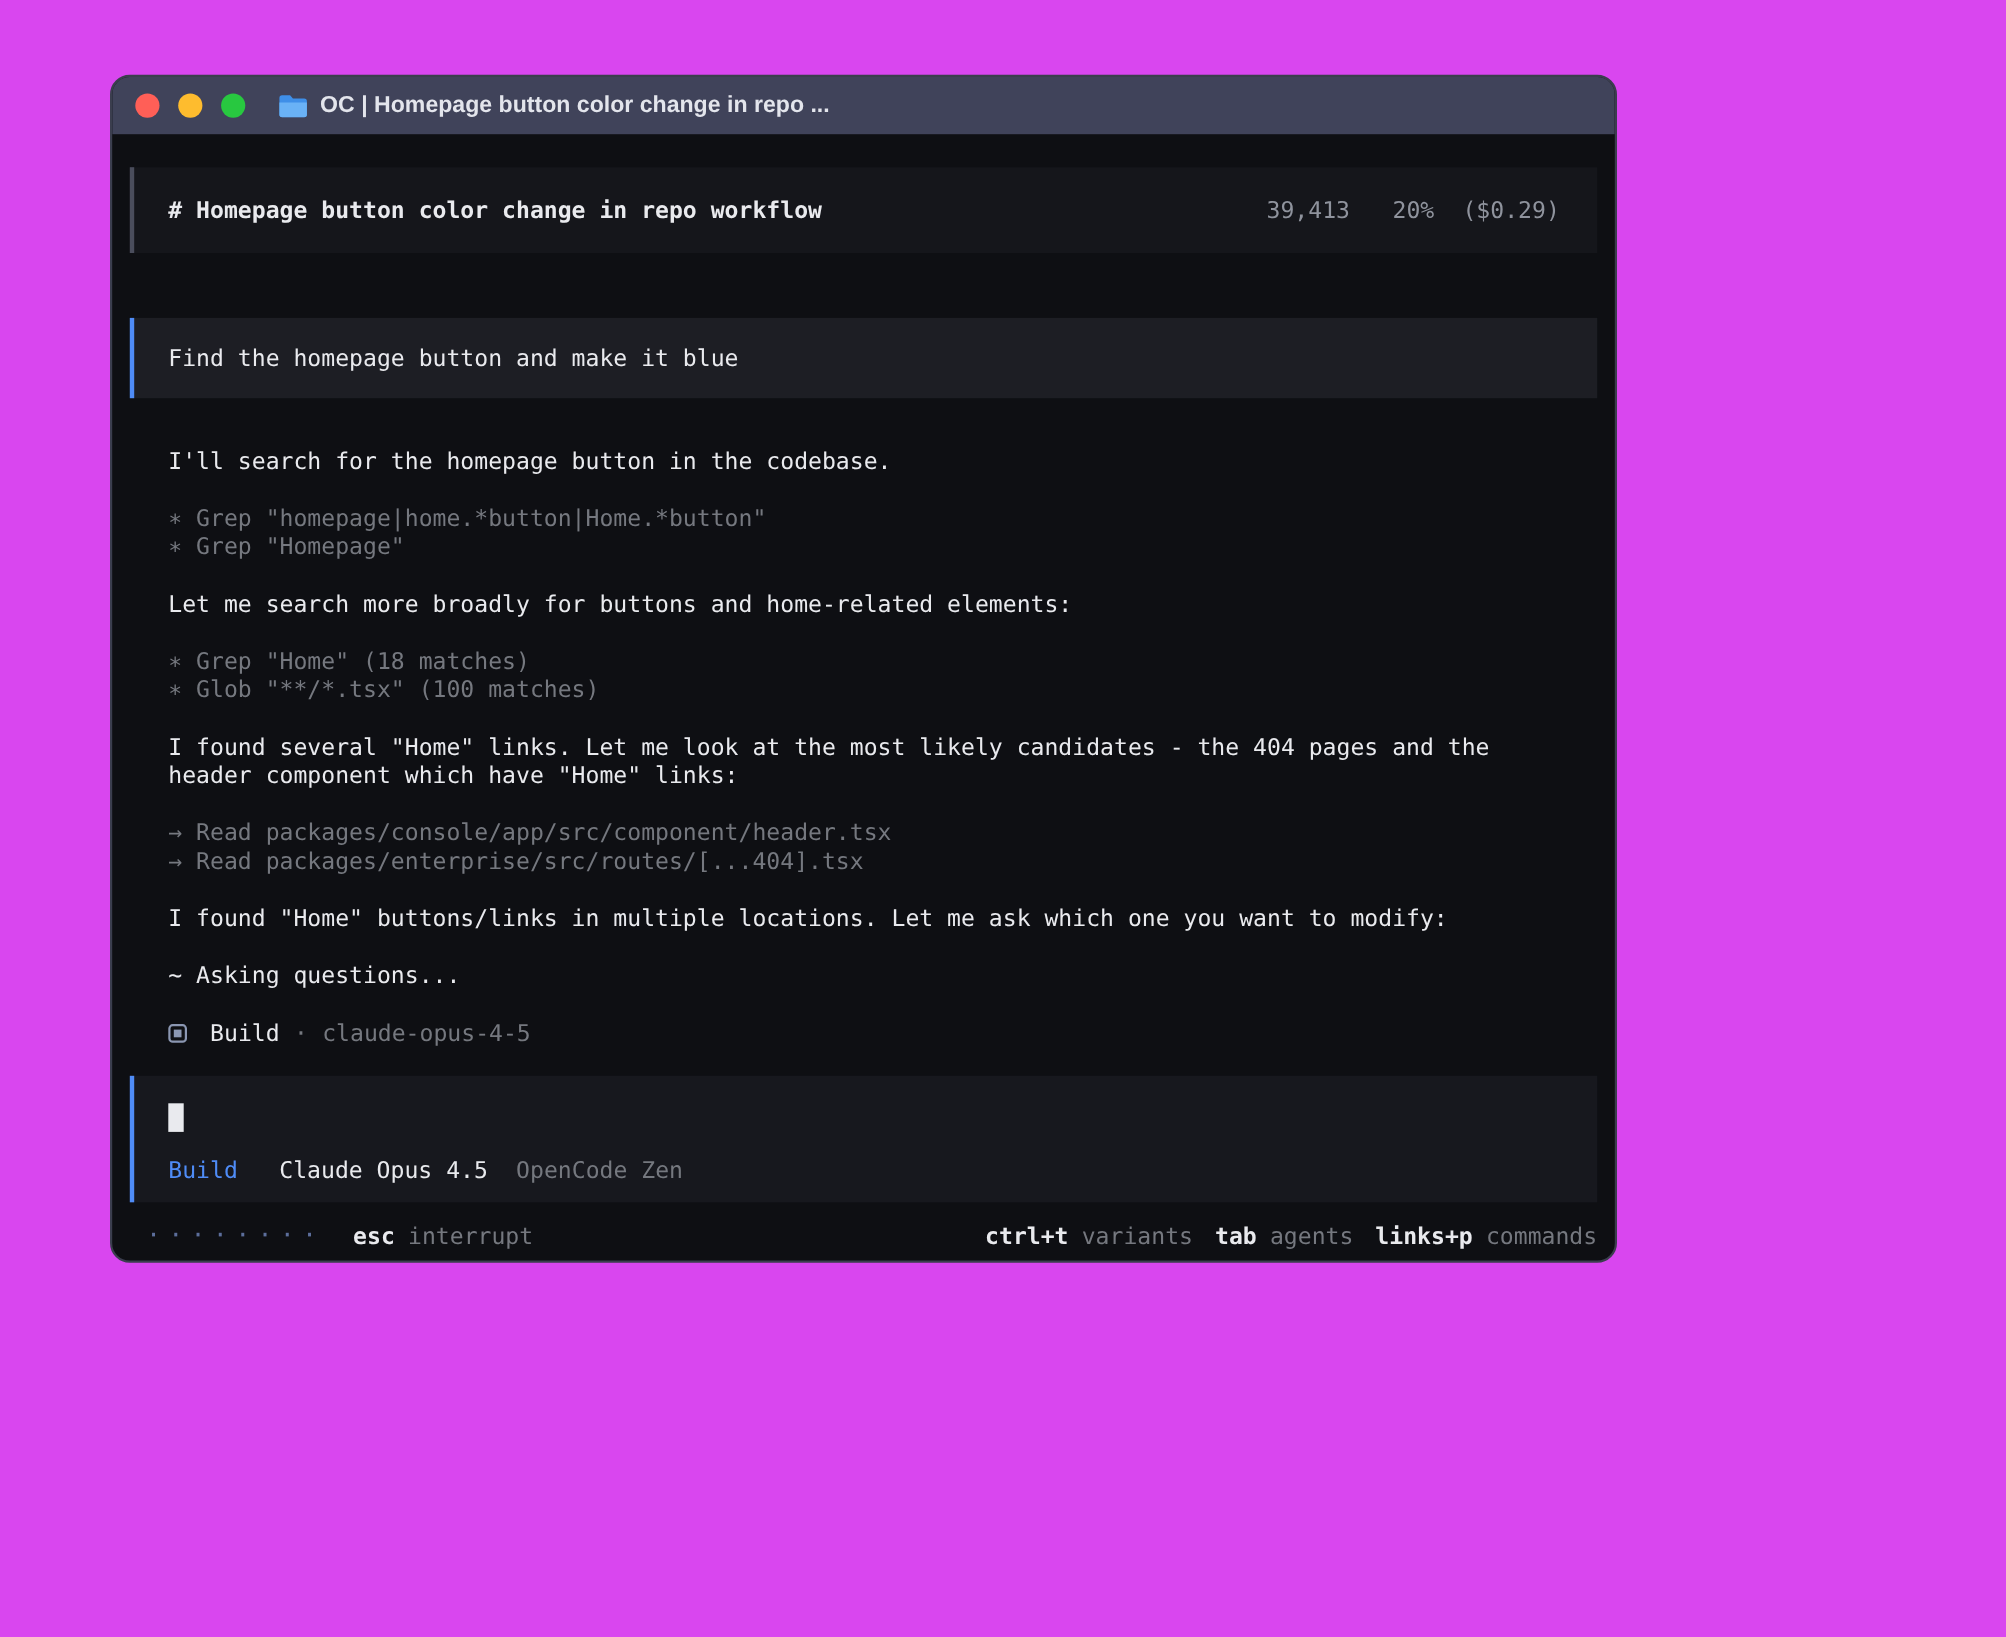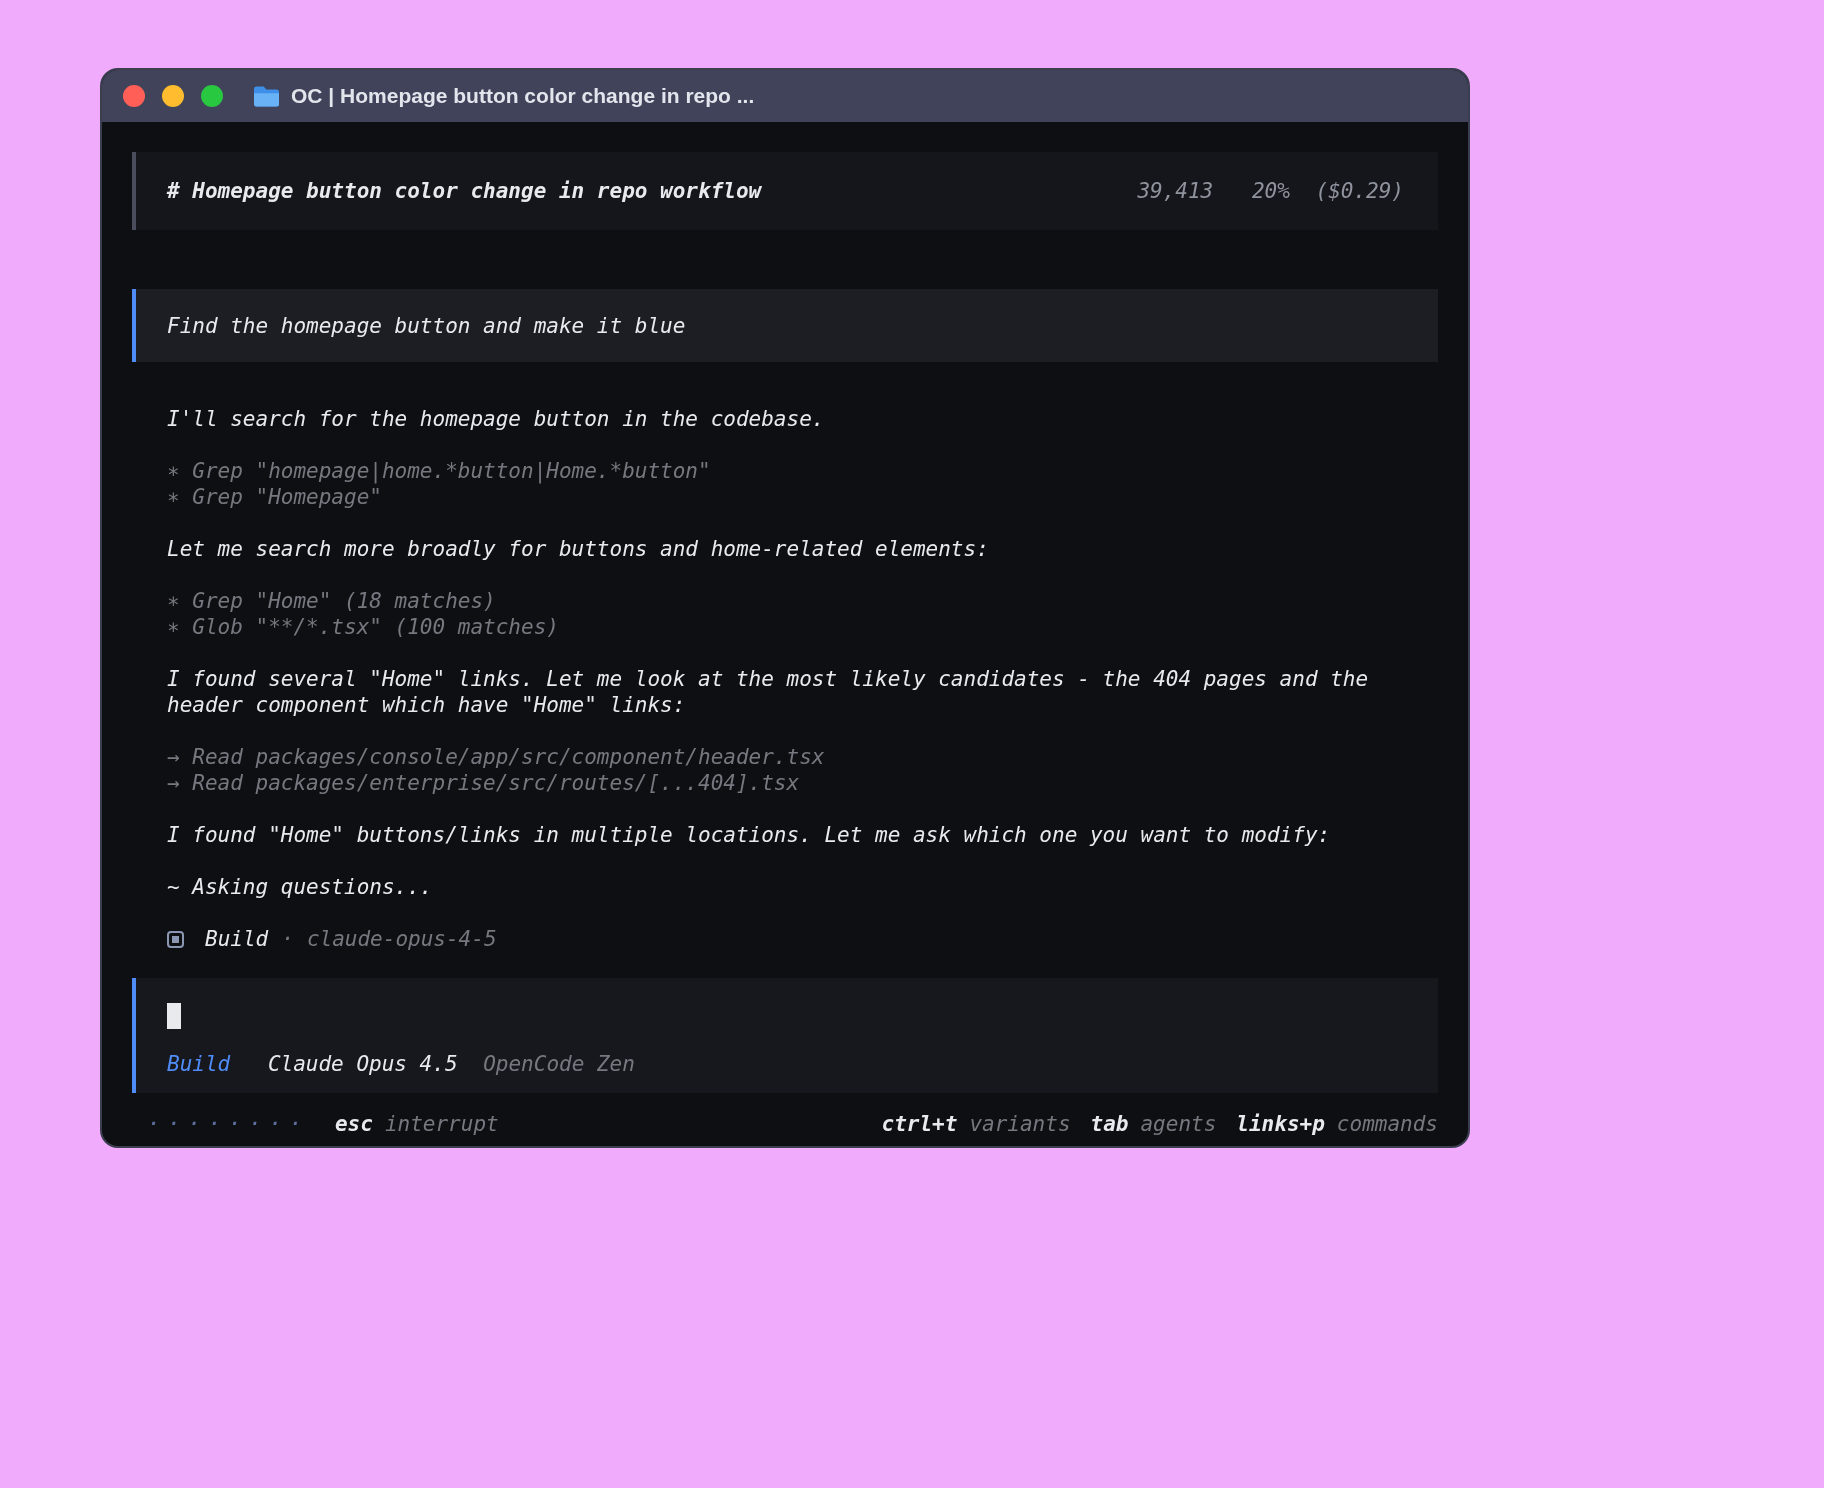"OC | Homepage button color" .canvas { background: #f0abfc -> #d946ef }
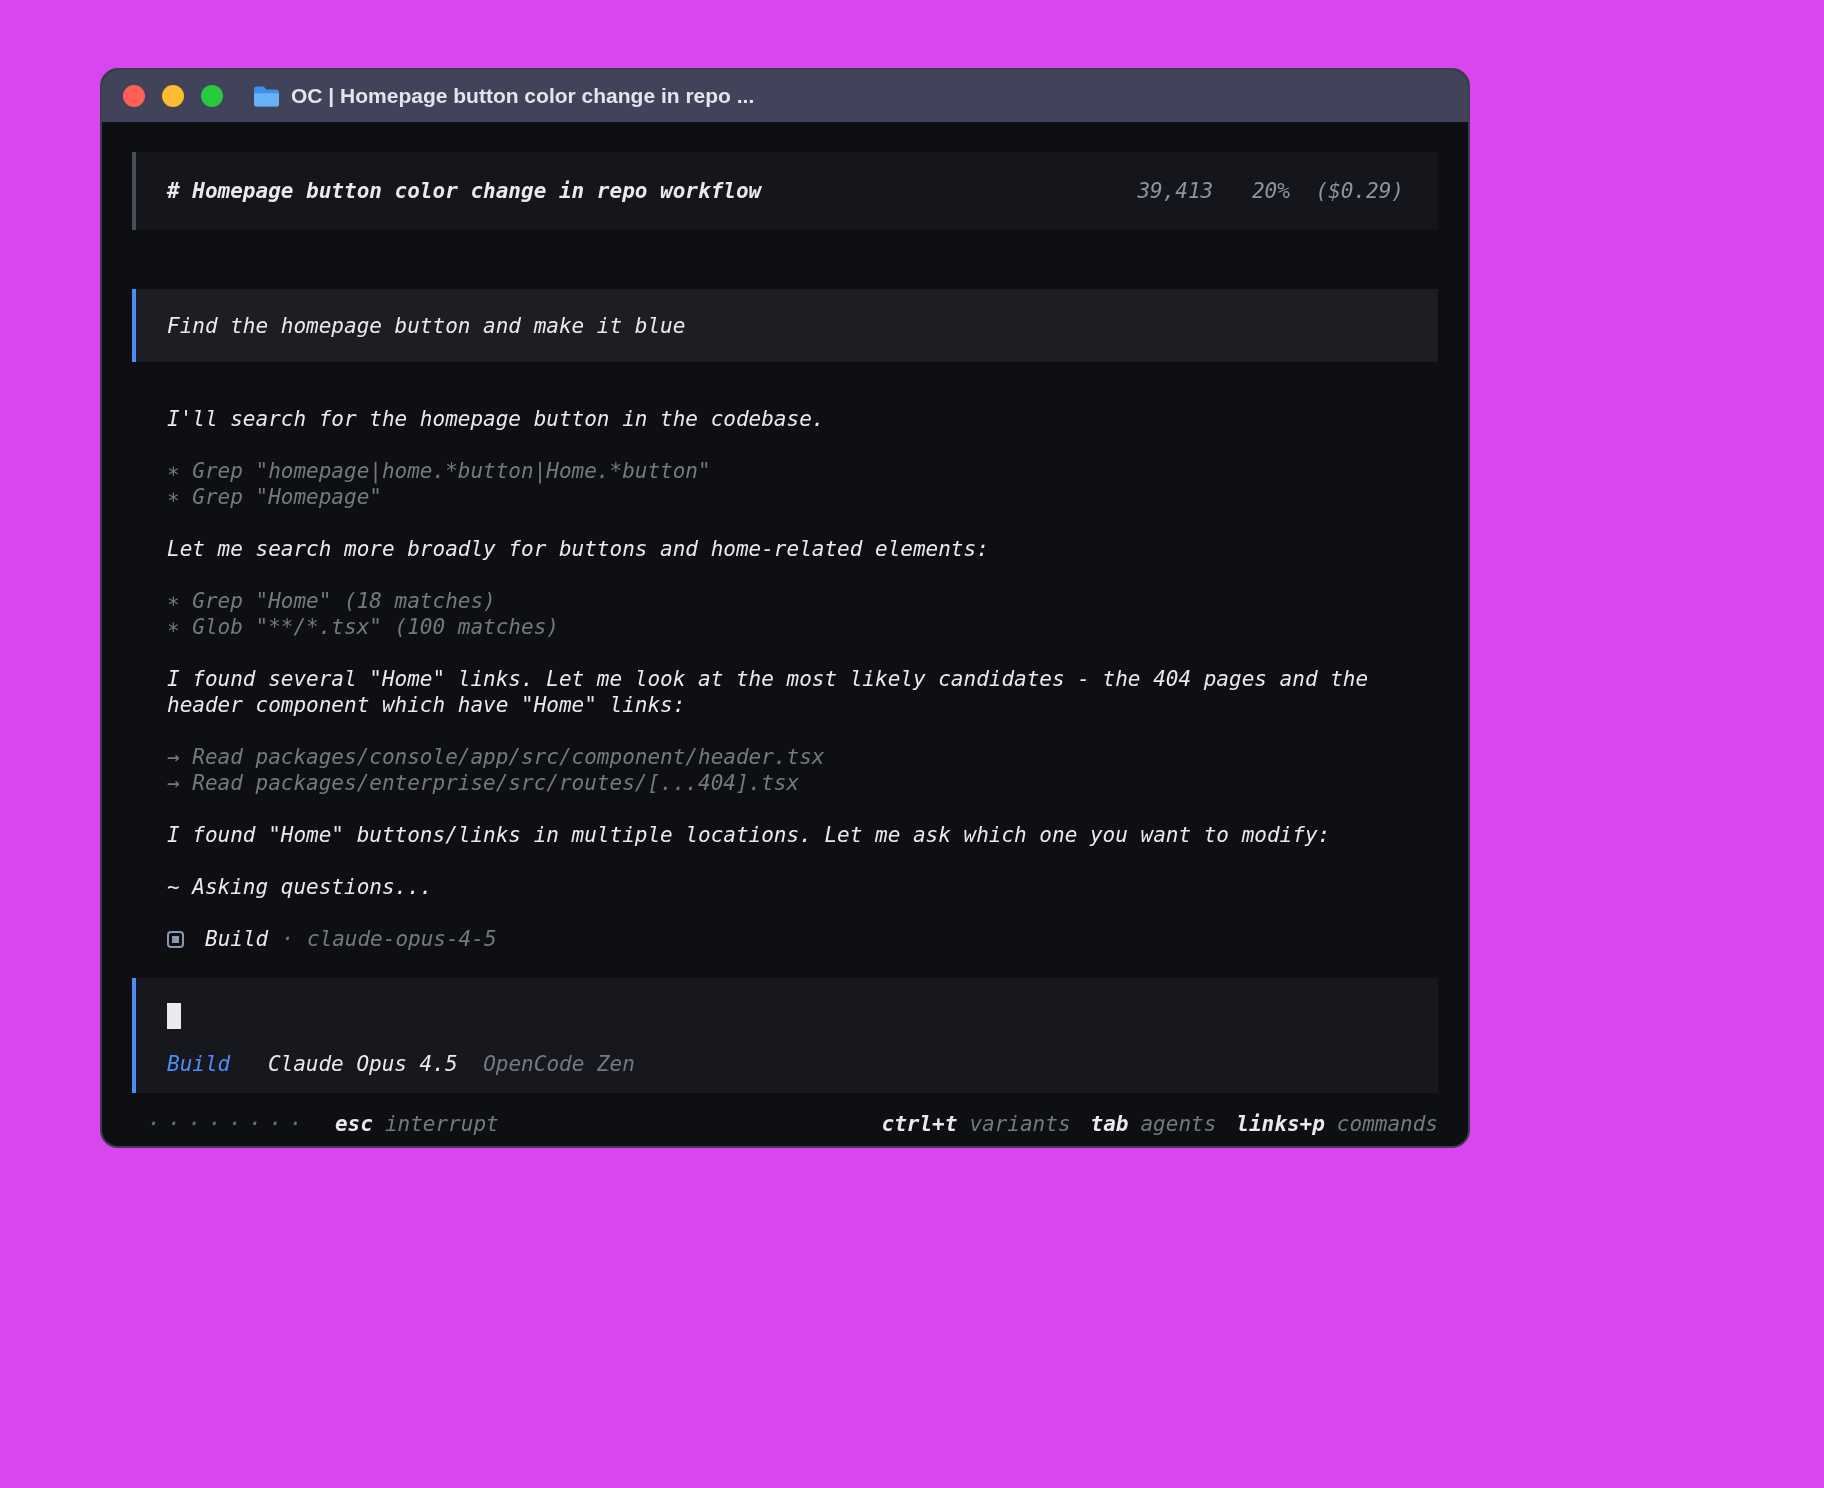"# Homepage button color change" .content { font-style: italic -> none; padding: 30px 30px 0 -> 30px 16px 0 }
